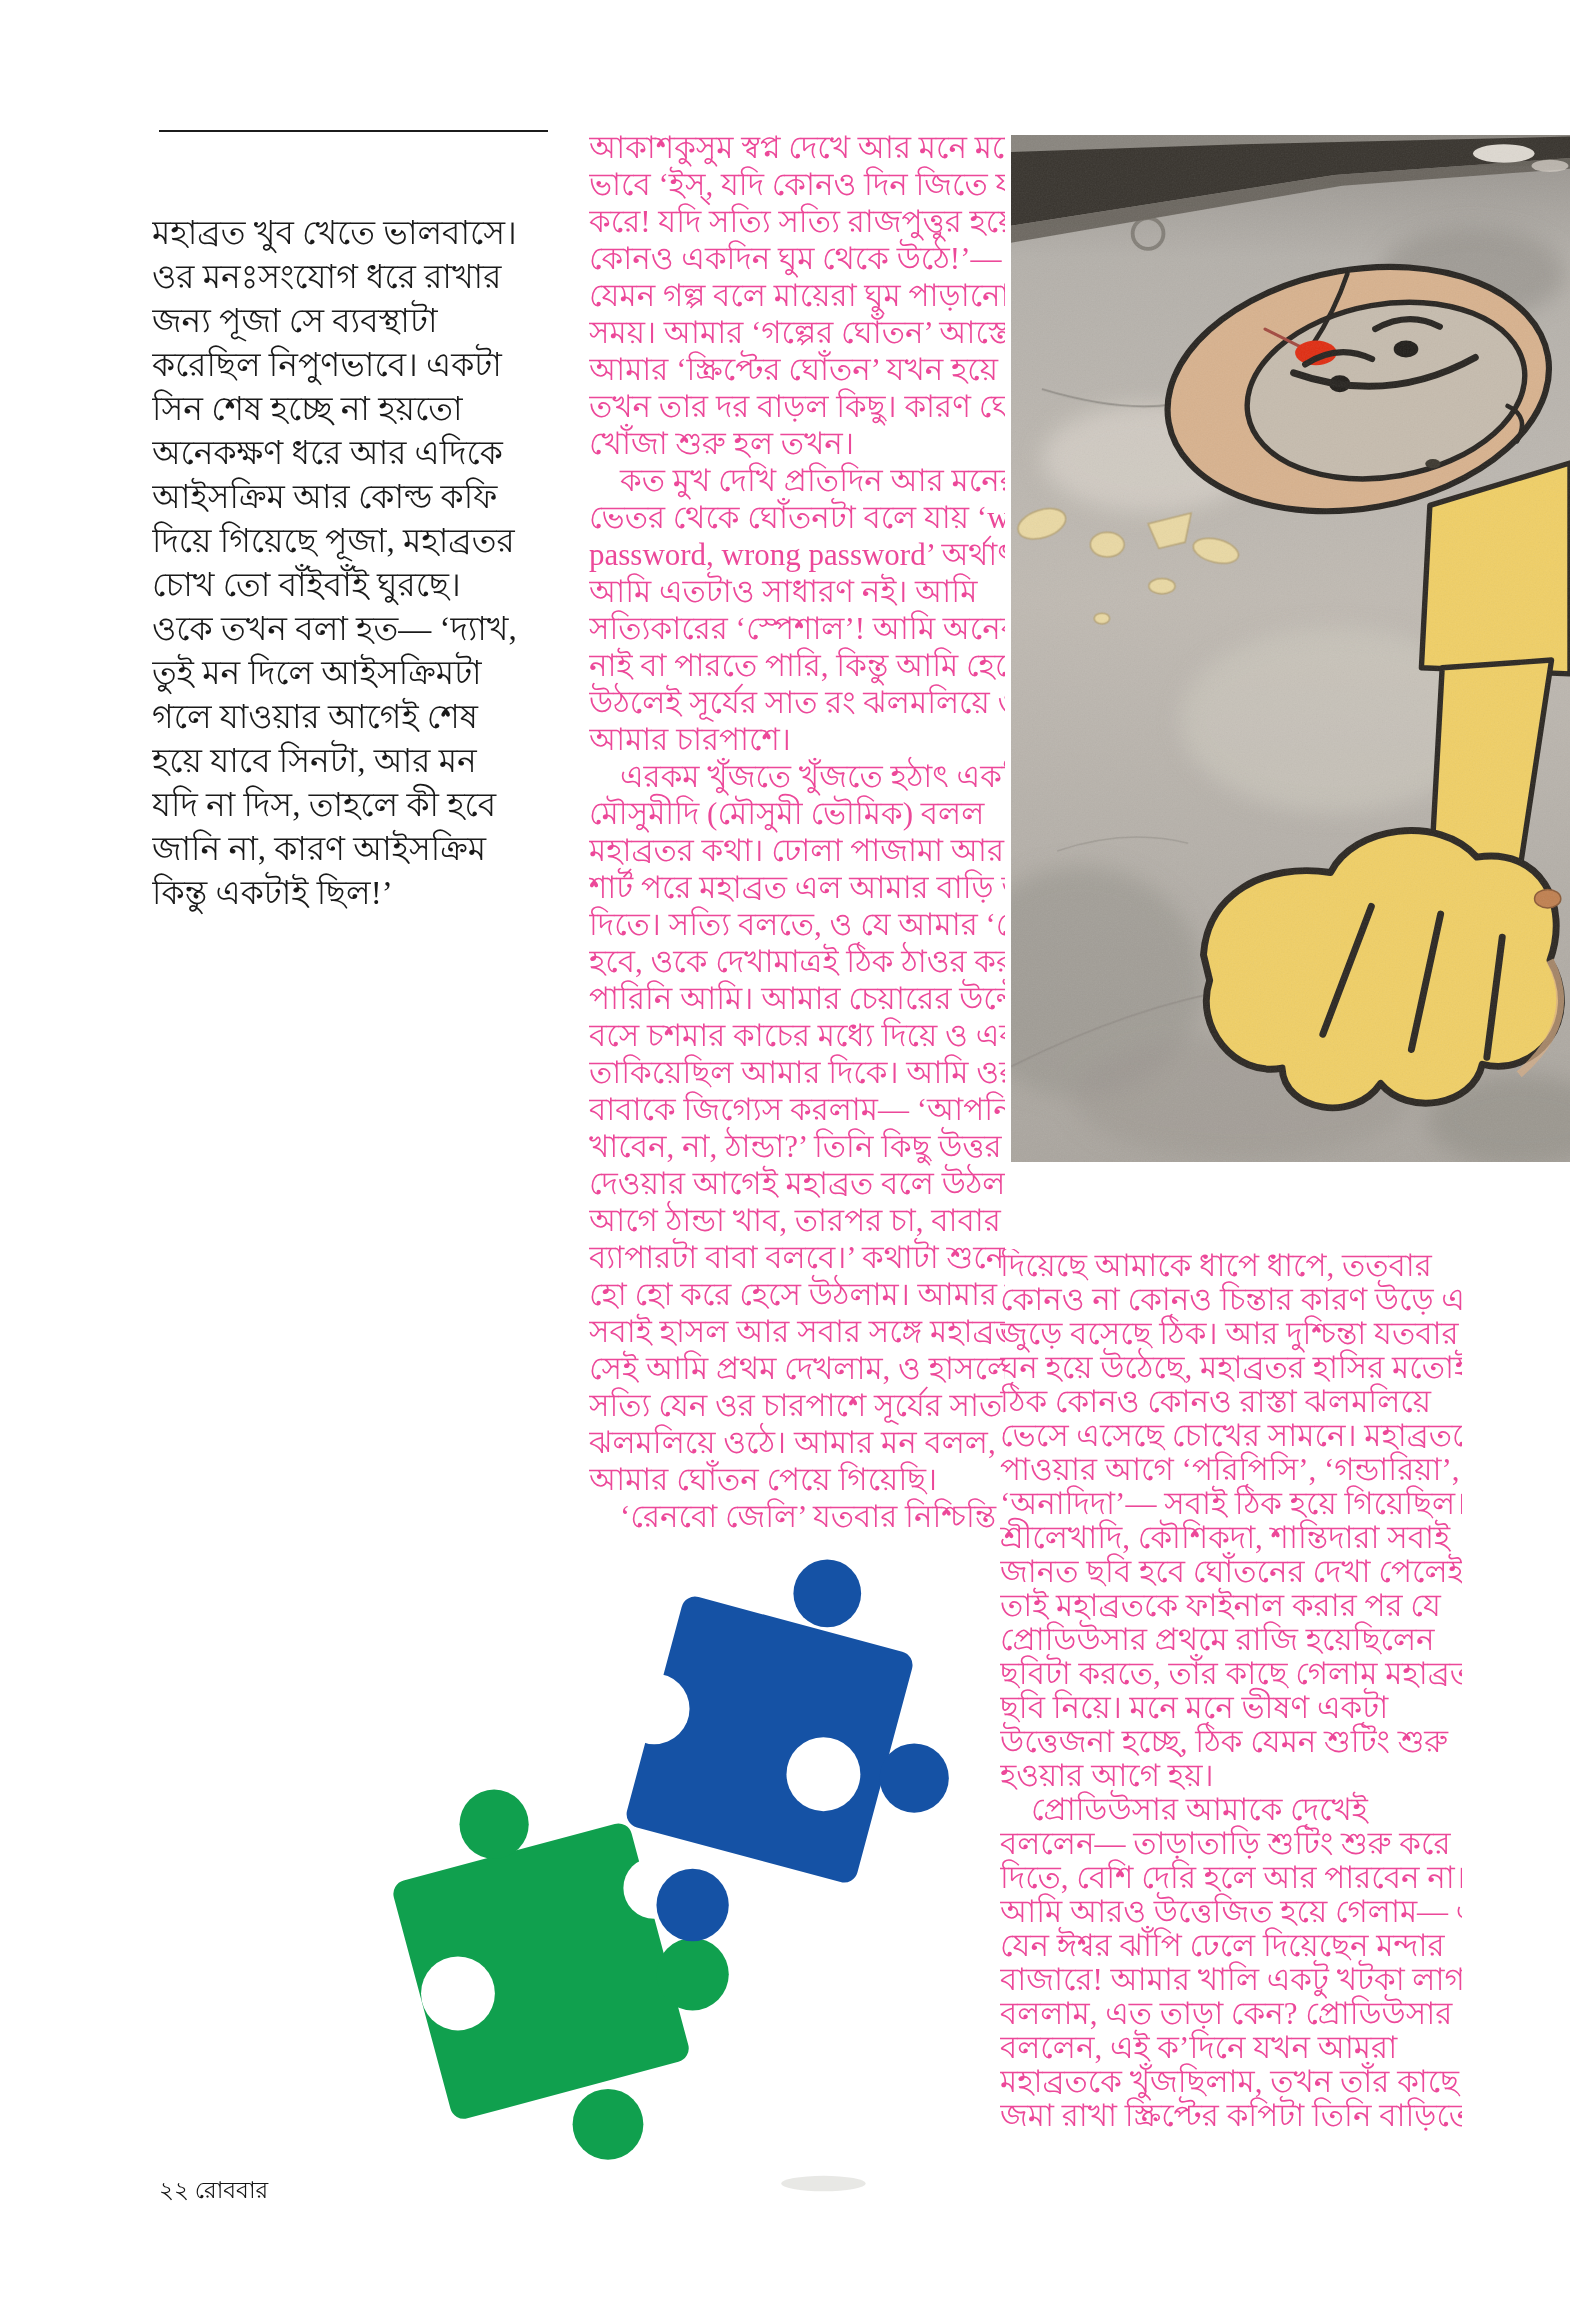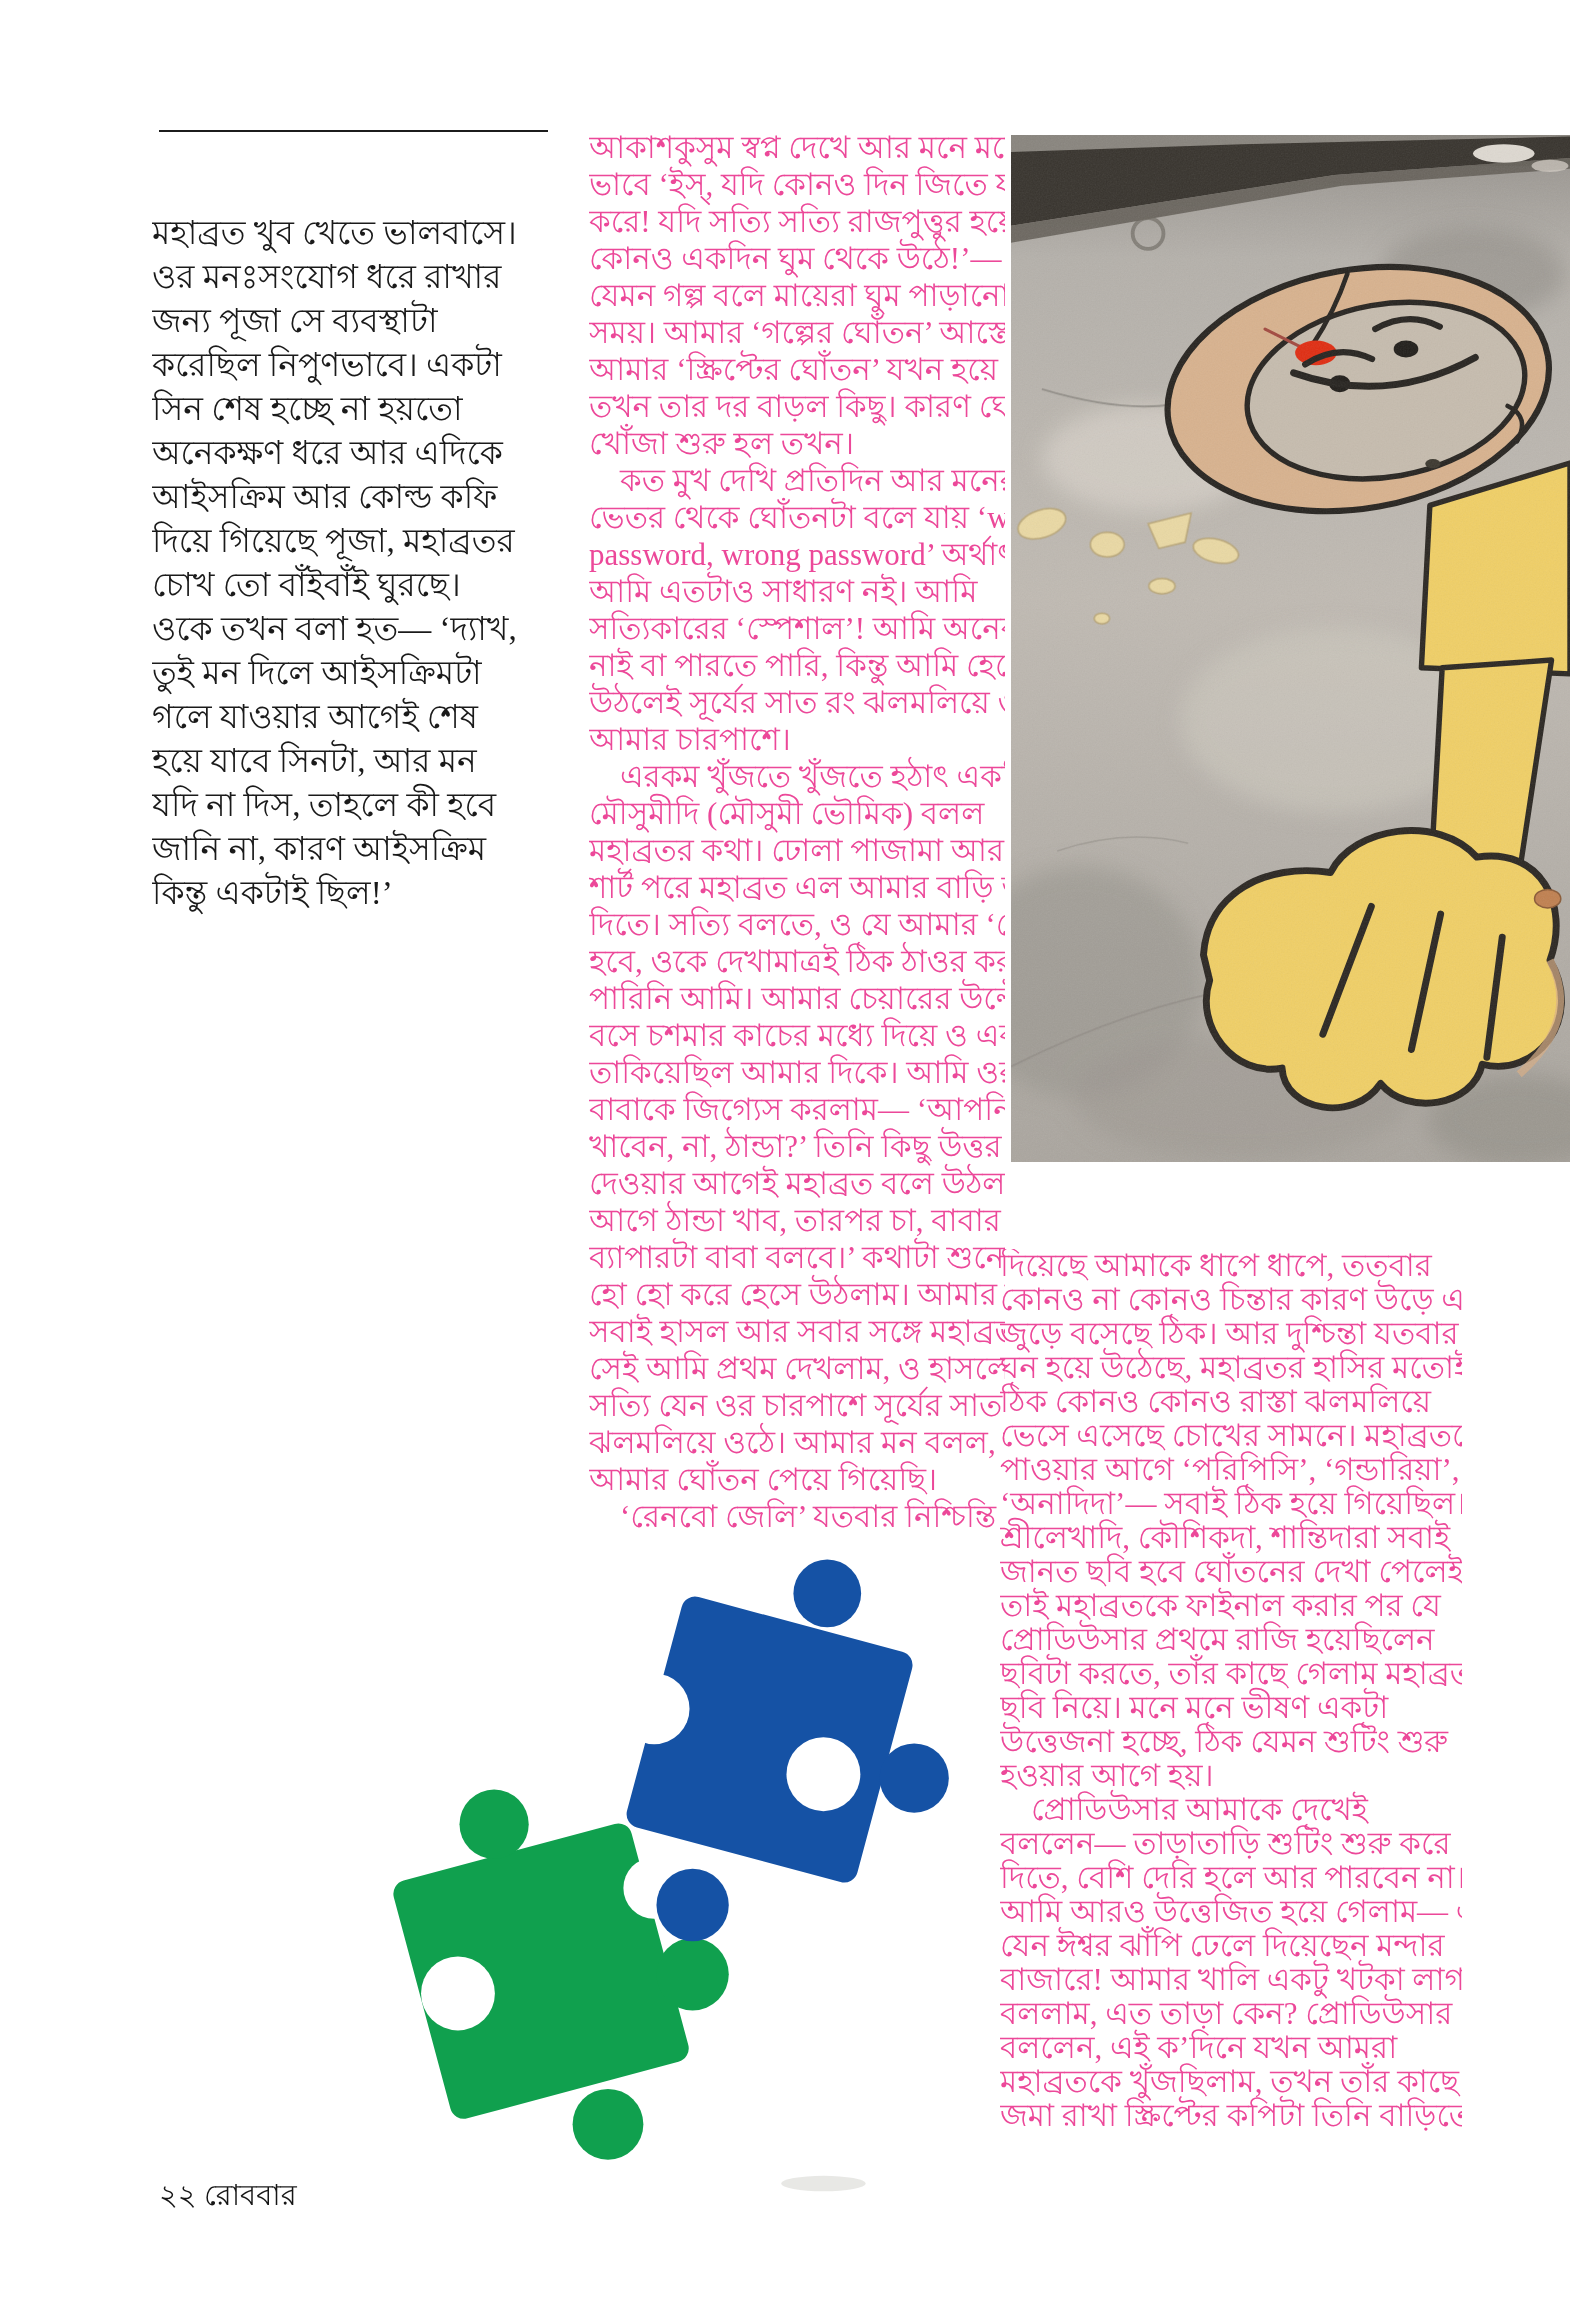"২২ রোববার" .footer { font-size: 29px -> 23px }
